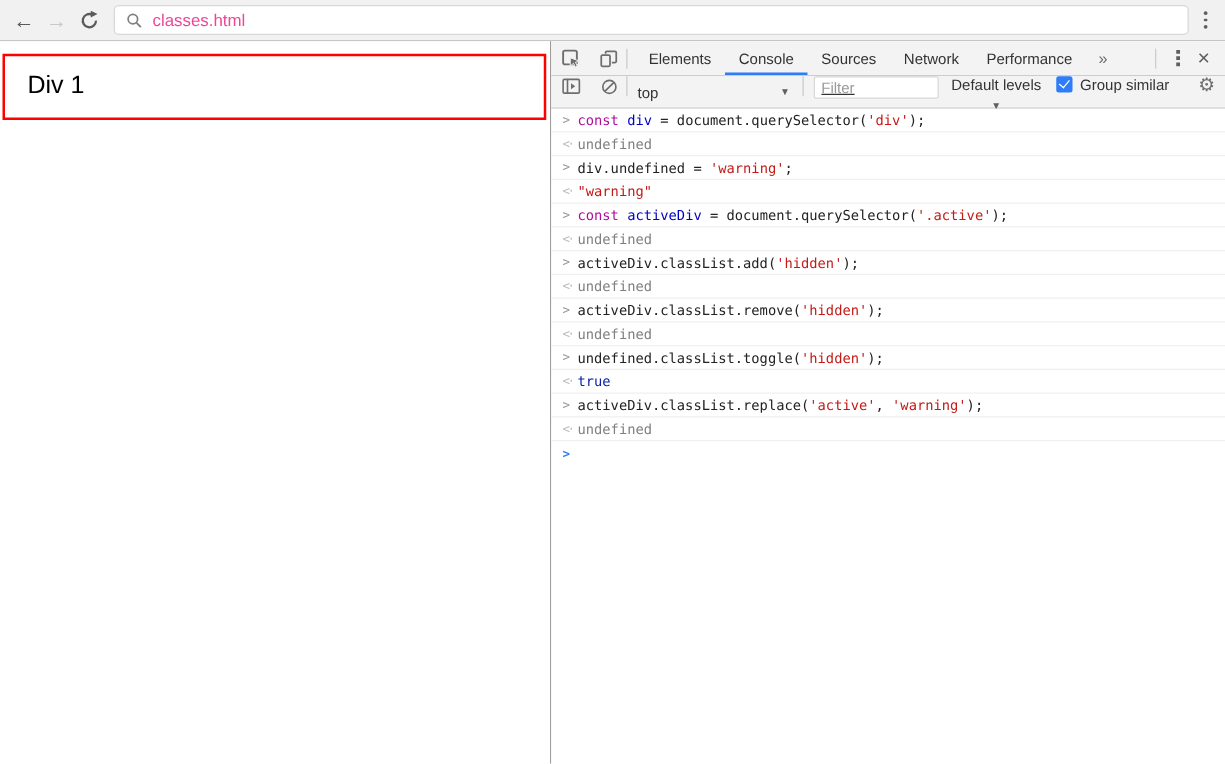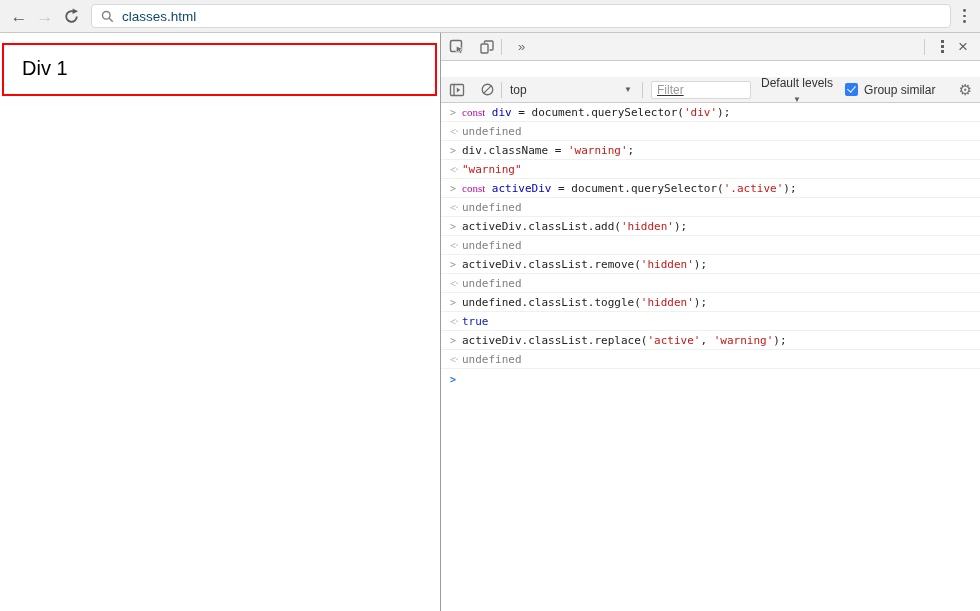"classes.html" .url-text { color: #0c4a6e -> #ec4899 }
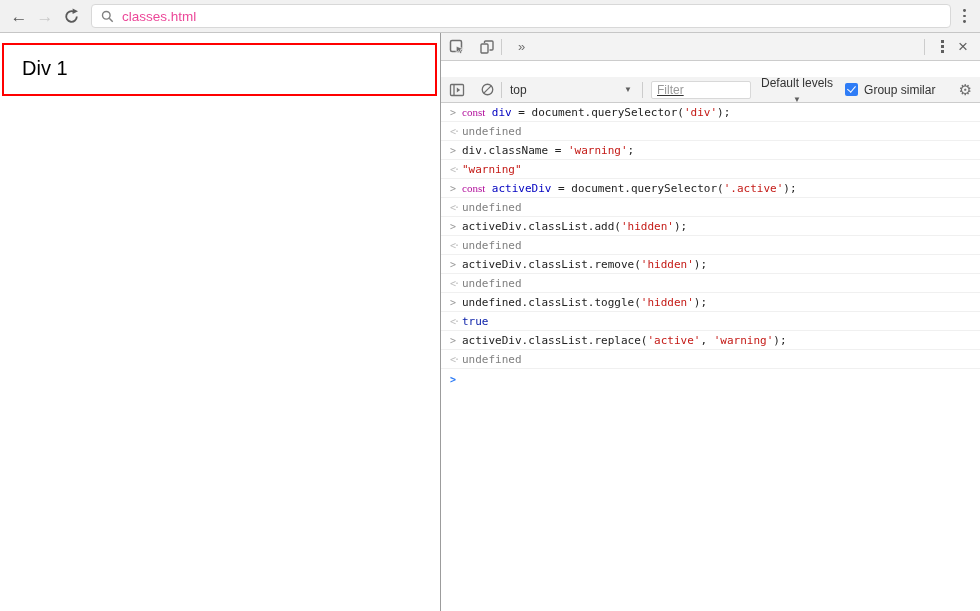"Elements" div.dt-tabs { html: none -> <div> <div>Elements</div> <div>Console</div> <div>Sources</div> <div>Network</div> <div>Performance</div> </div> }
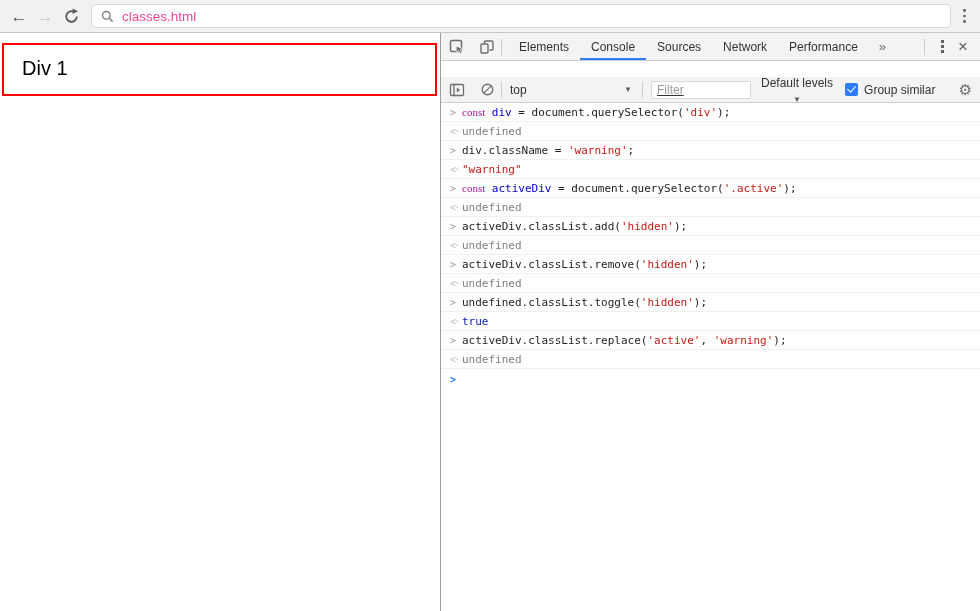"top" .dt-console-toolbar { align-items: center -> none; margin-top: 16px -> none }
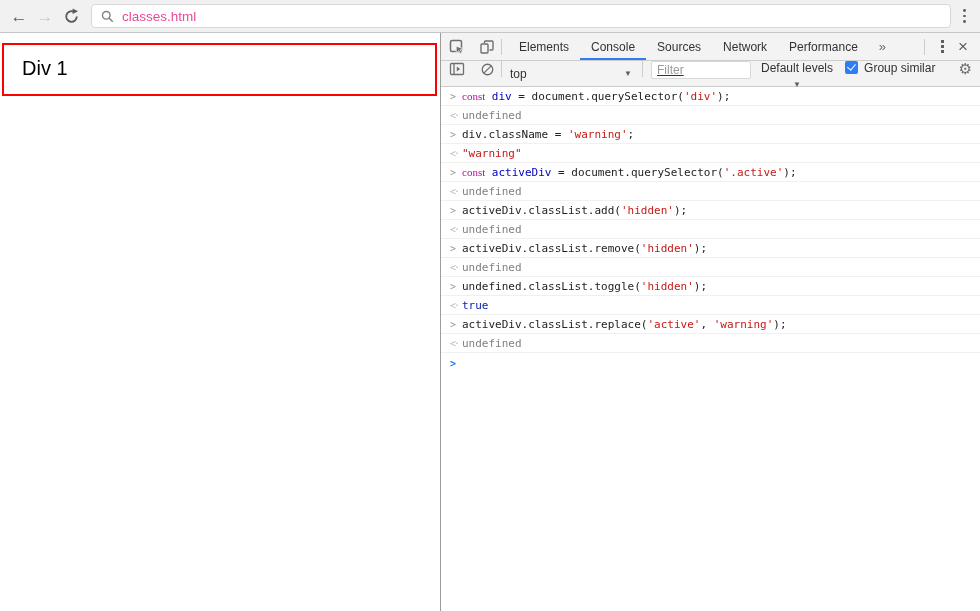"const" .tok-k { font-family: Liberation Serif, serif -> none }
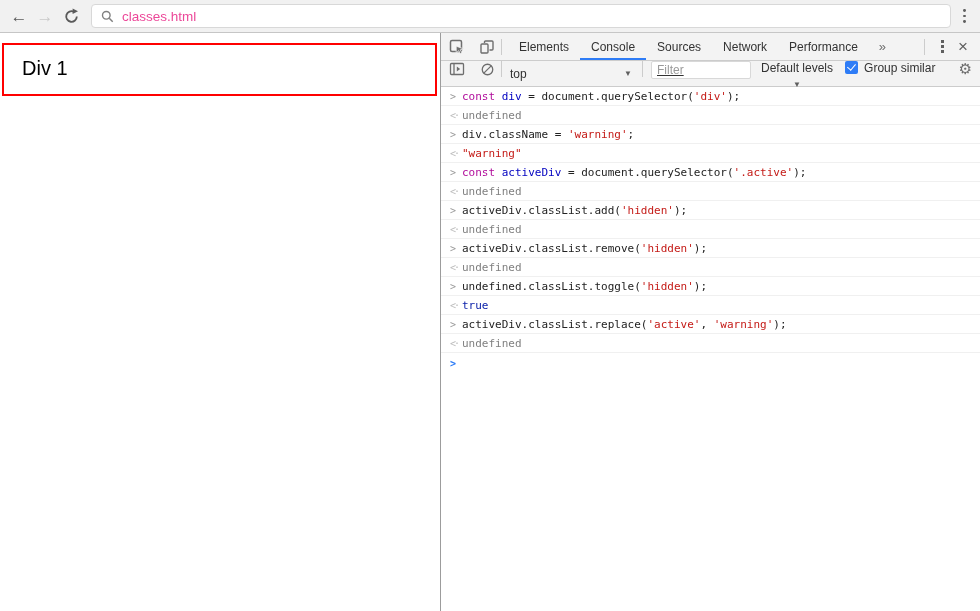"div.className =" span.tok-p { text: div.className -> div.undefined }
